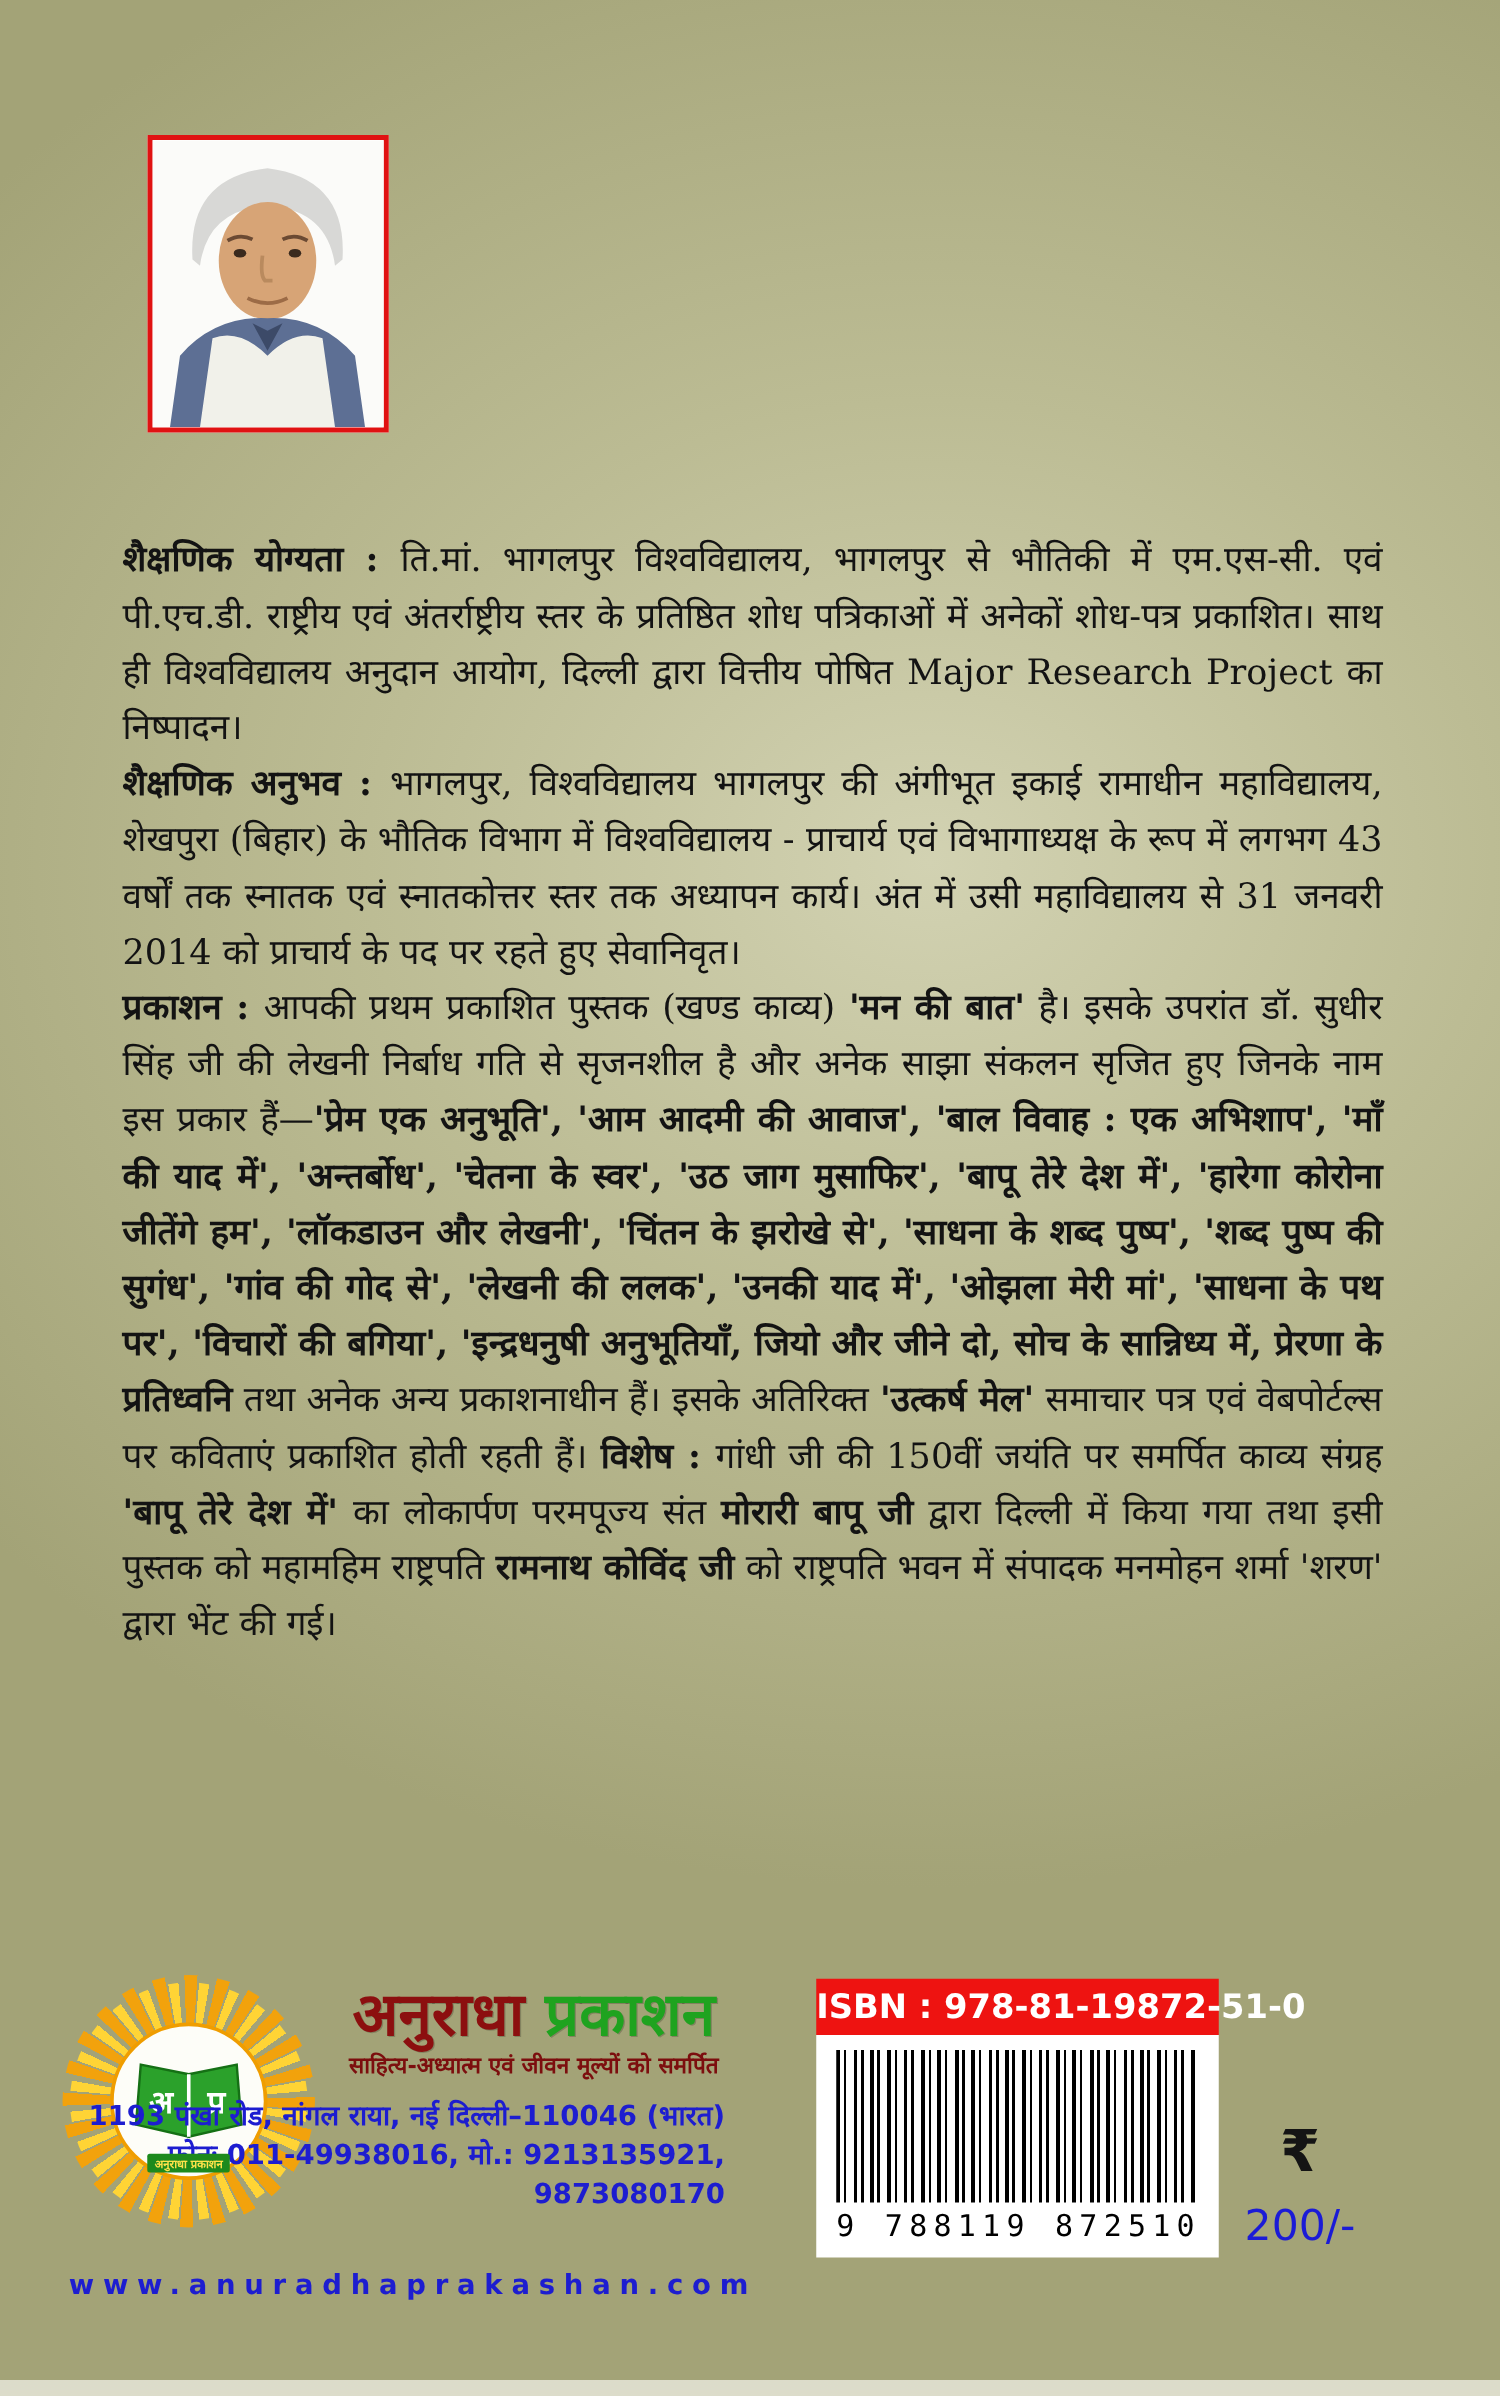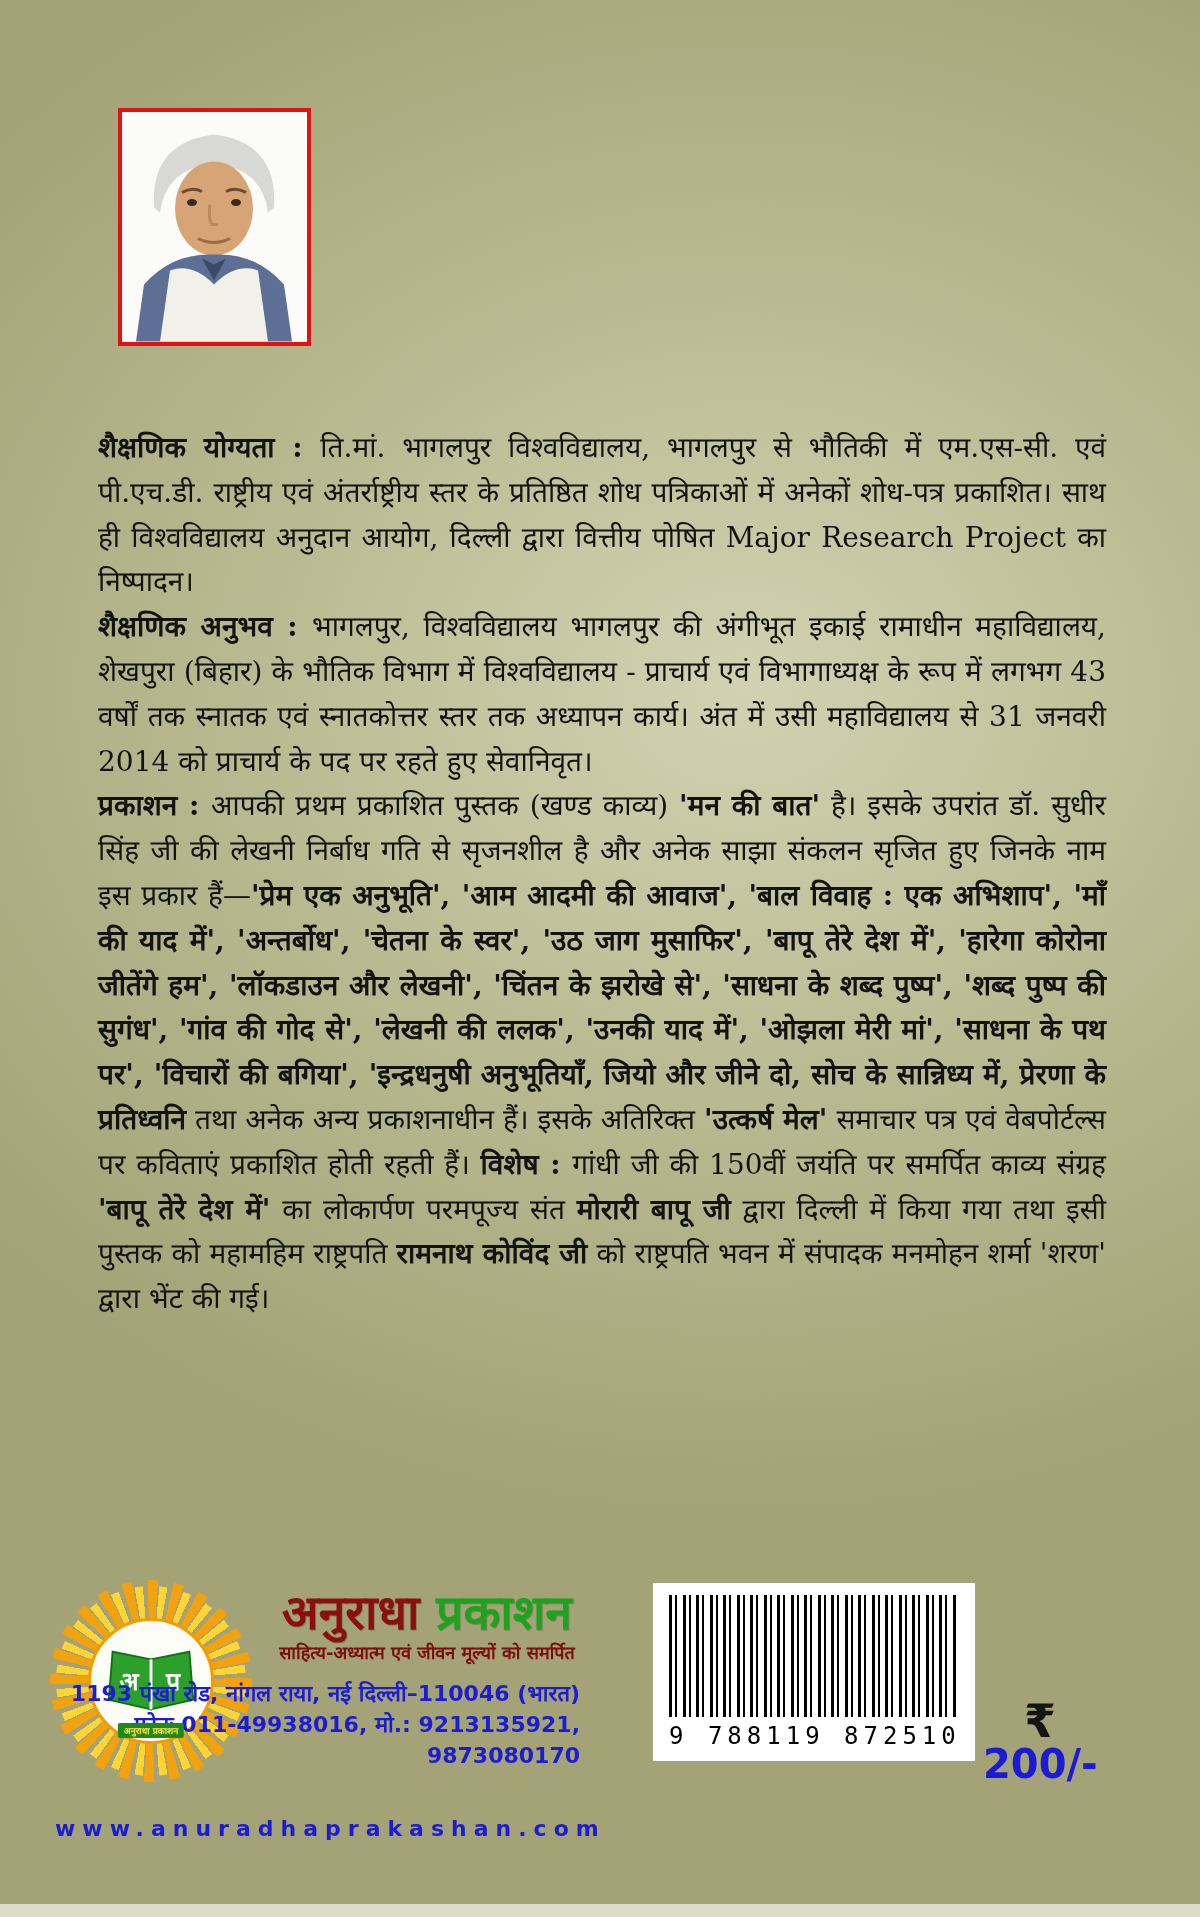"ISBN : 978-81-19872-51-0" div.isbn-bar { html: none -> <div>ISBN : 978-81-19872-51-0</div> }
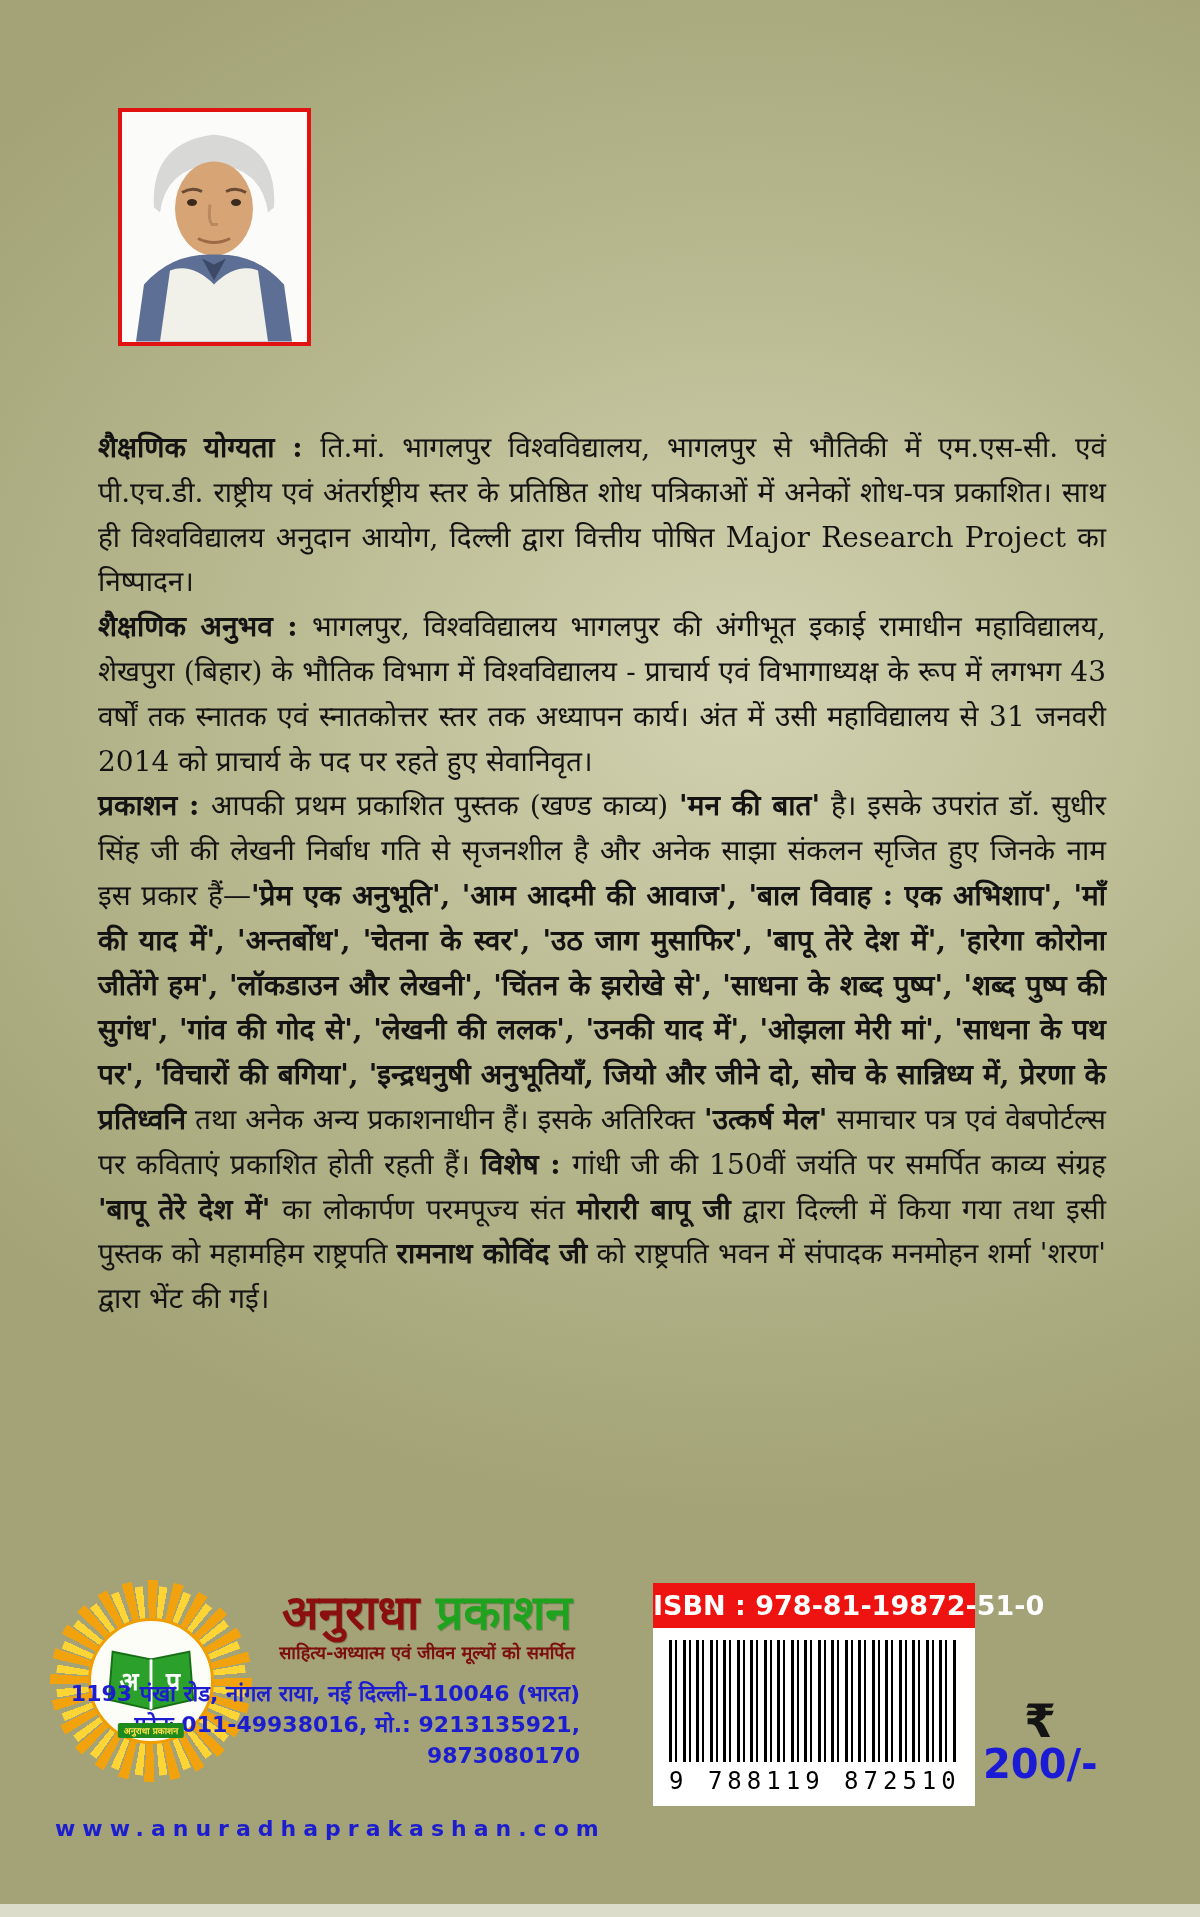"200/-" .amount { font-size: 40px -> 34px; font-weight: bold -> normal; margin-top: 0 -> 20px }
